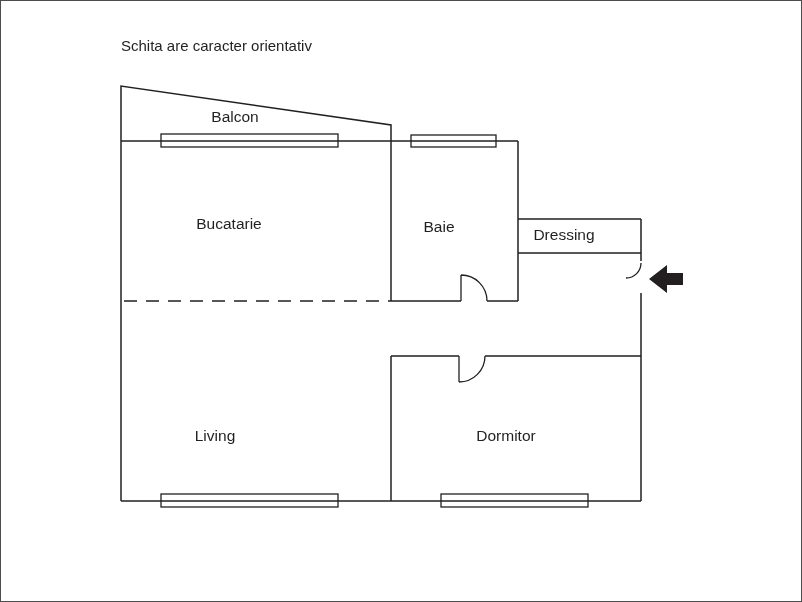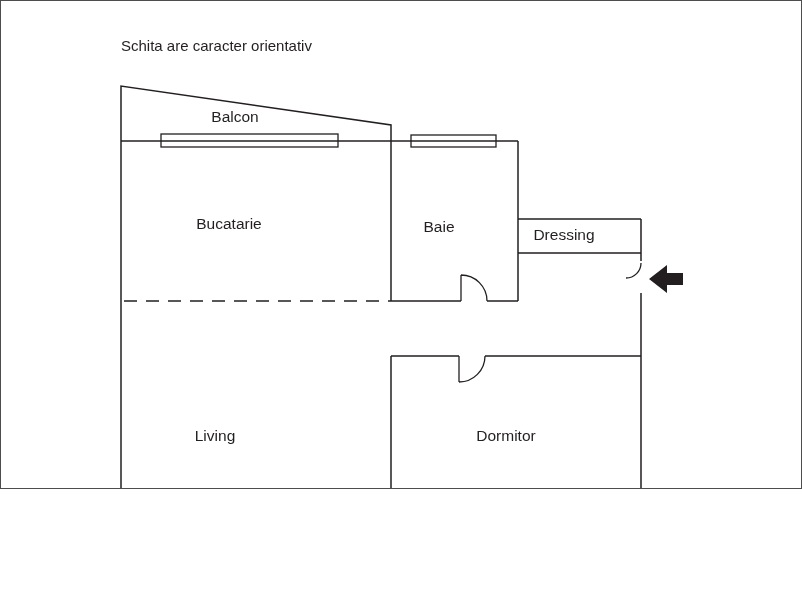"Schita are caracter orientativ" #page { height: 489px -> 602px }
